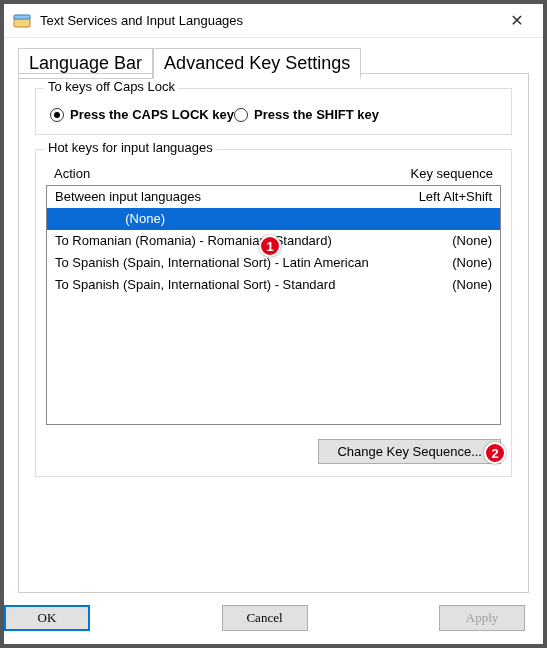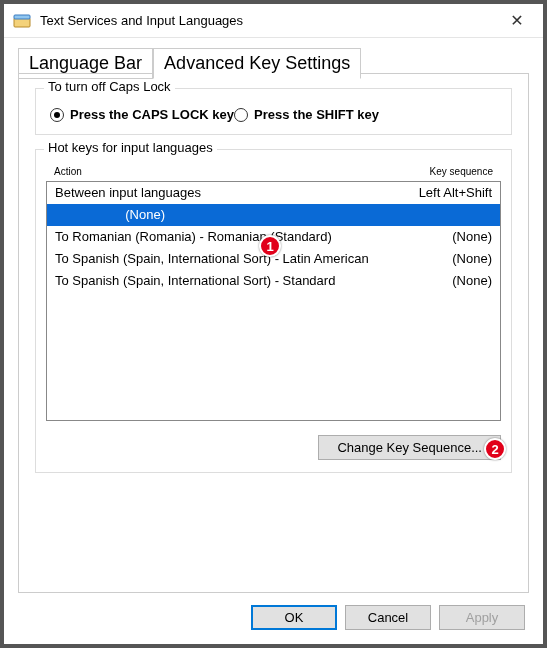"To turn off Caps Lock" div.group-title { text: turn -> keys }
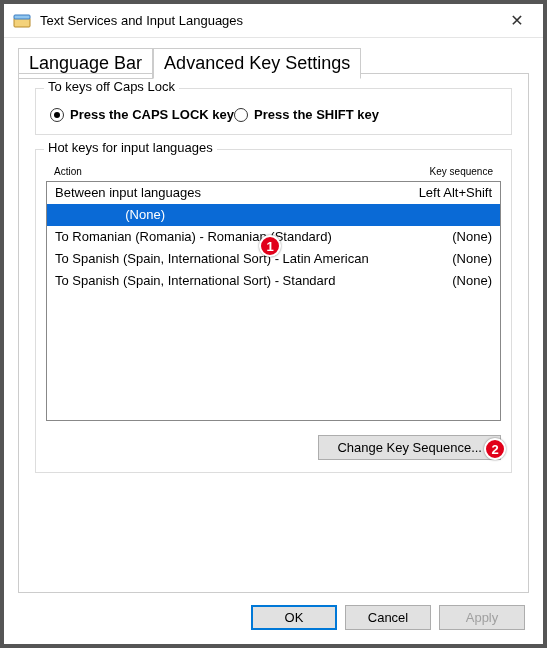"Action" .hot-headers { font-size: 10px -> 13px }
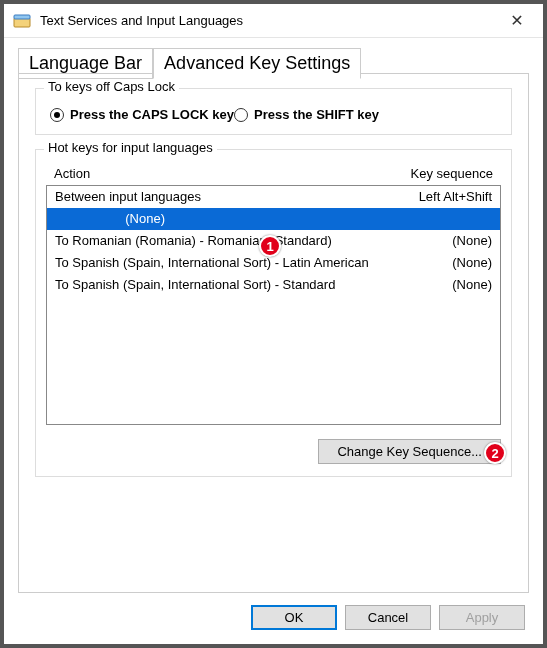"OK" .button-strip { font-family: none -> Liberation Serif, serif; justify-content: flex-end -> space-between }
